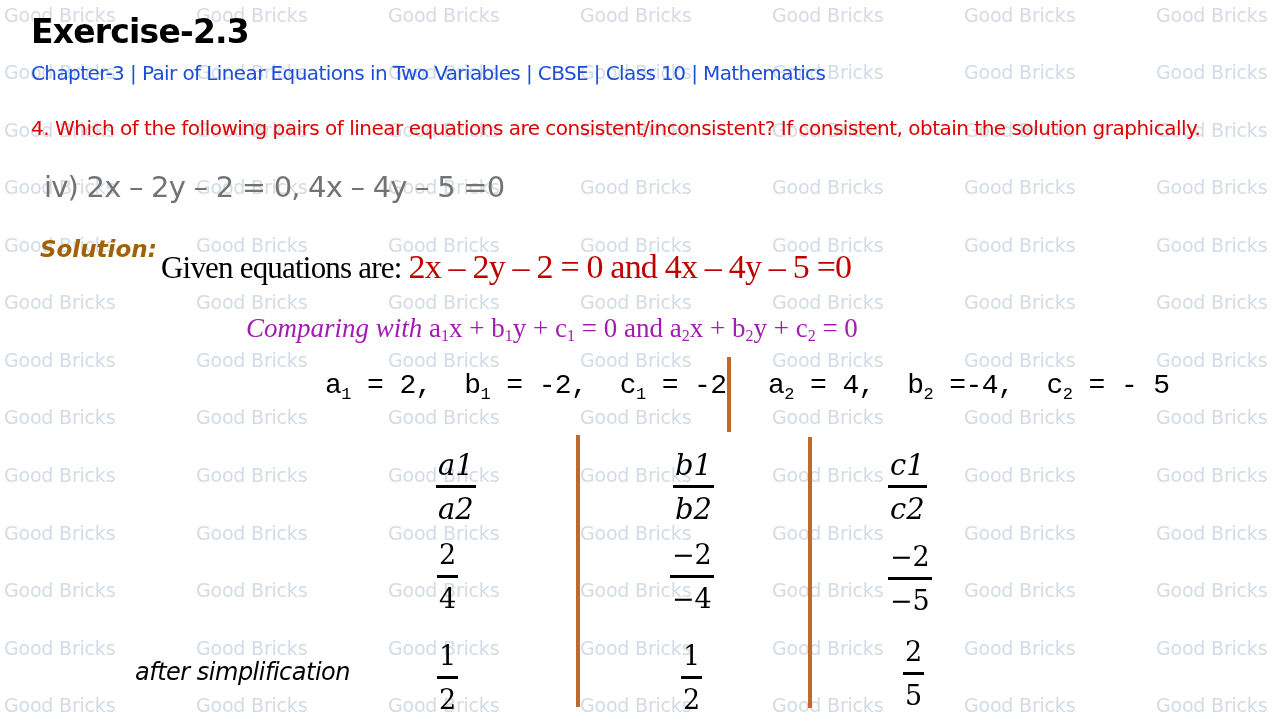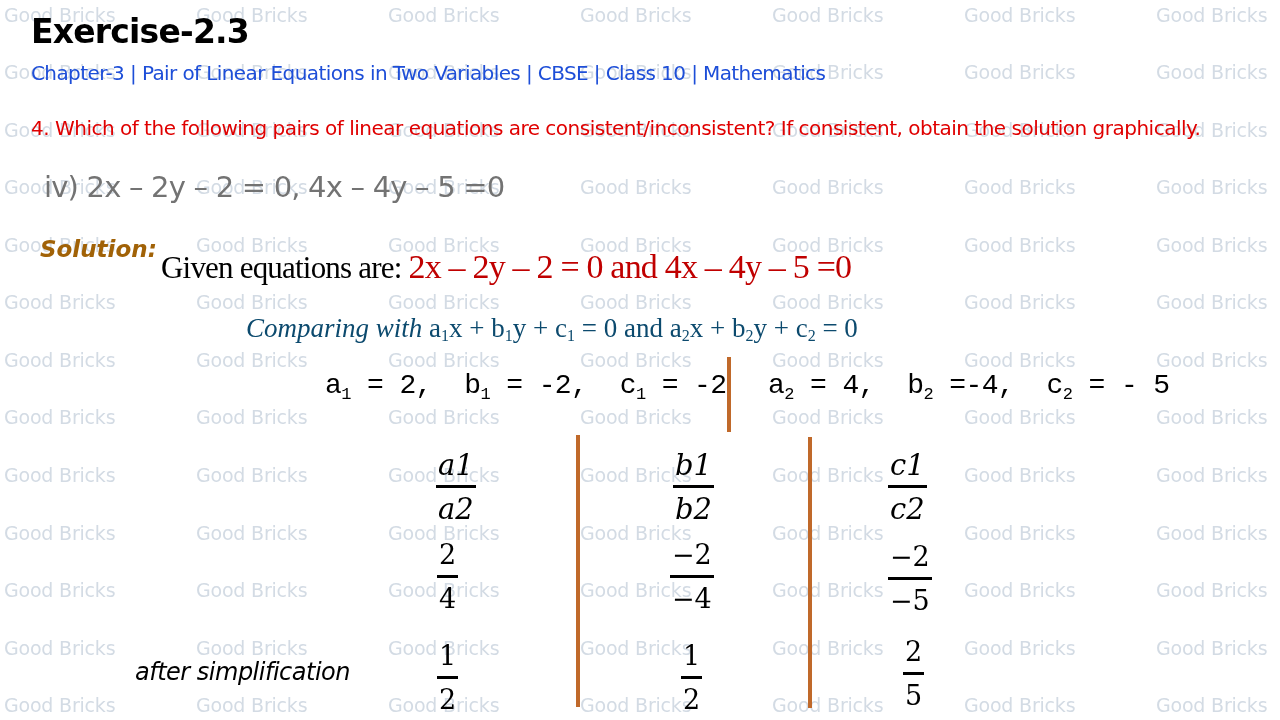"Comparing with a1x + b1y" .compare { color: #0c4a6e -> #a21caf }
